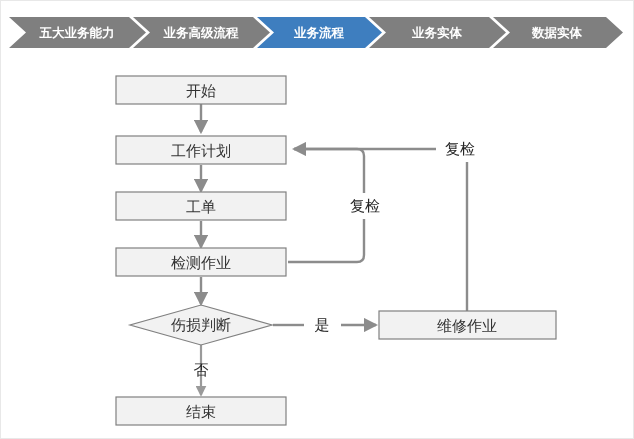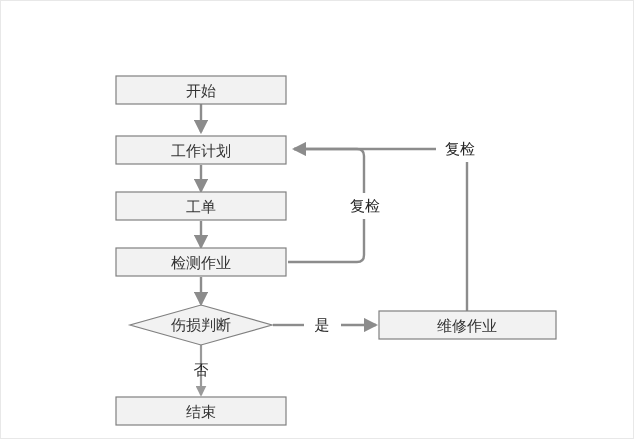"五大业务能力" div { html: none -> <div> <svg> <polygon></polygon> <text>五大业务能力</text> <polygon></polygon> <text>业务高级流程</text> <polygon></polygon> <text>业务流程</text> <polygon></polygon> <text>业务实体</text> <polygon></polygon> <text>数据实体</text> </svg> </div> }
